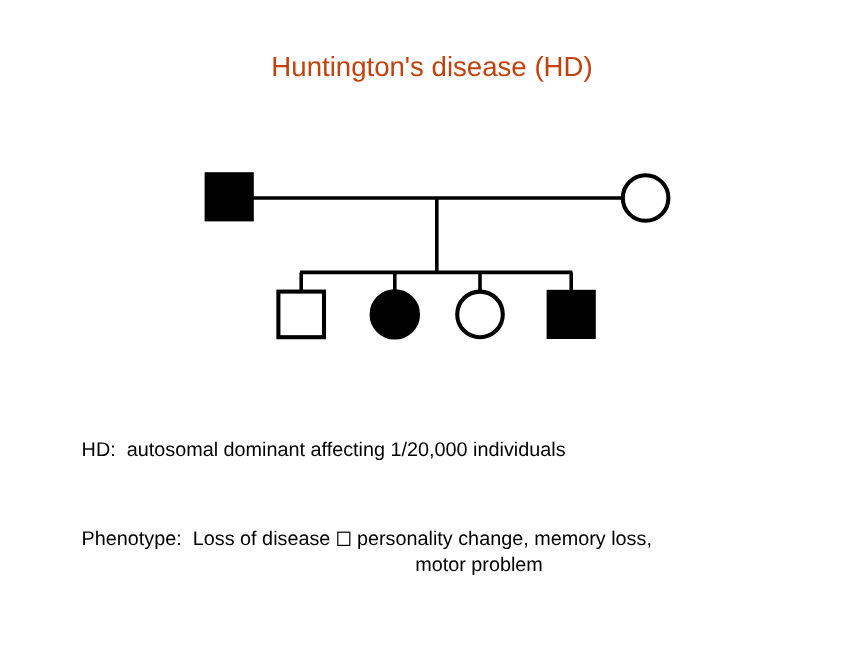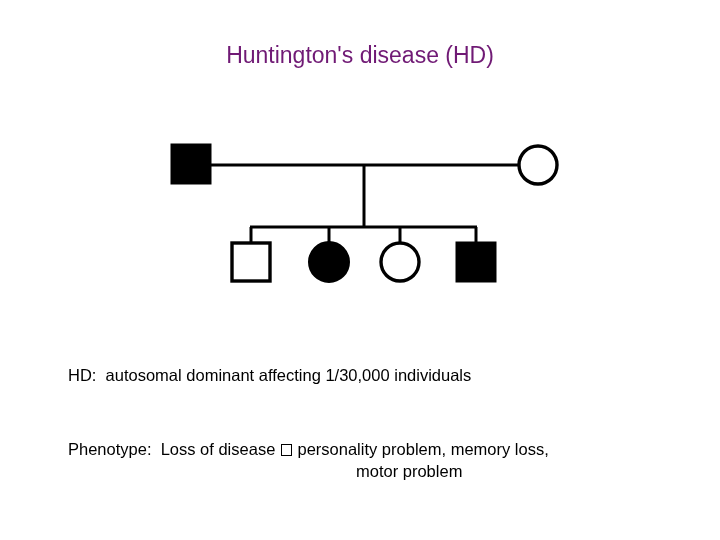"Huntington's disease (HD)" #title { color: #701a75 -> #c2410c }
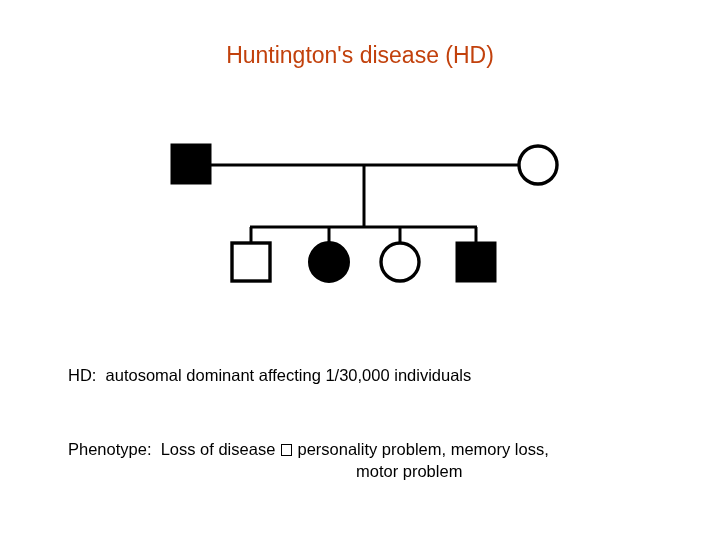"HD: autosomal dominant affecting" div.textblock { text: 1/30,000 -> 1/20,000 }
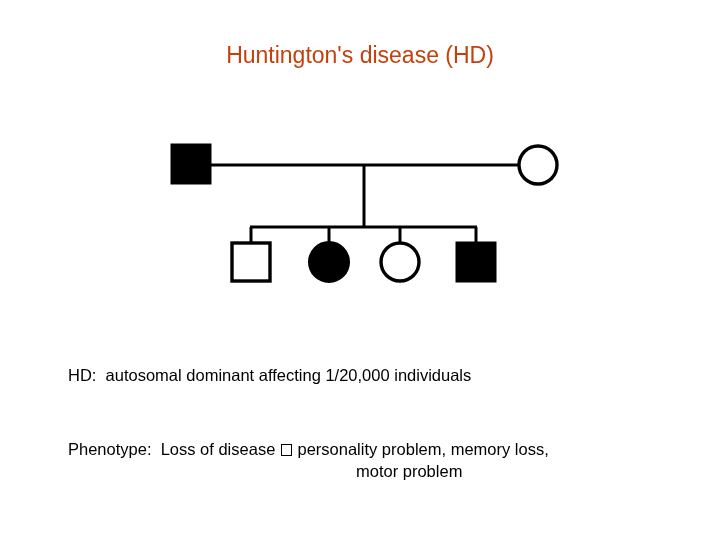"personality problem, memory loss," span { text: problem -> change }
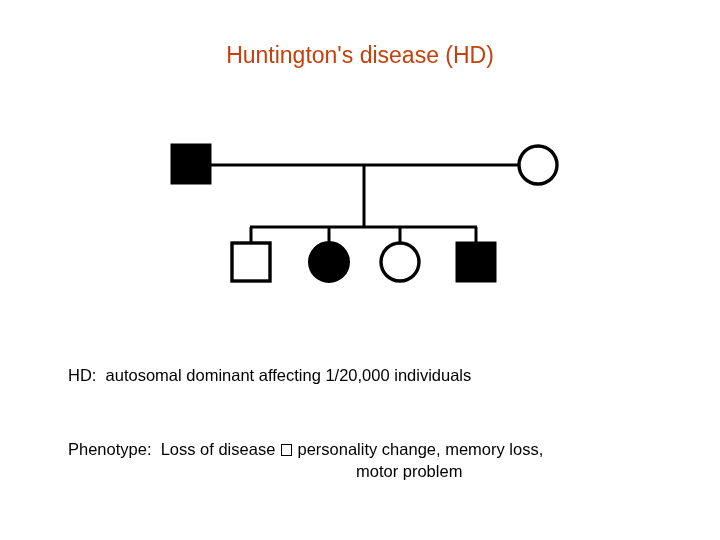"motor problem" #phenotype-line-2 { left: 356px -> 346px }
